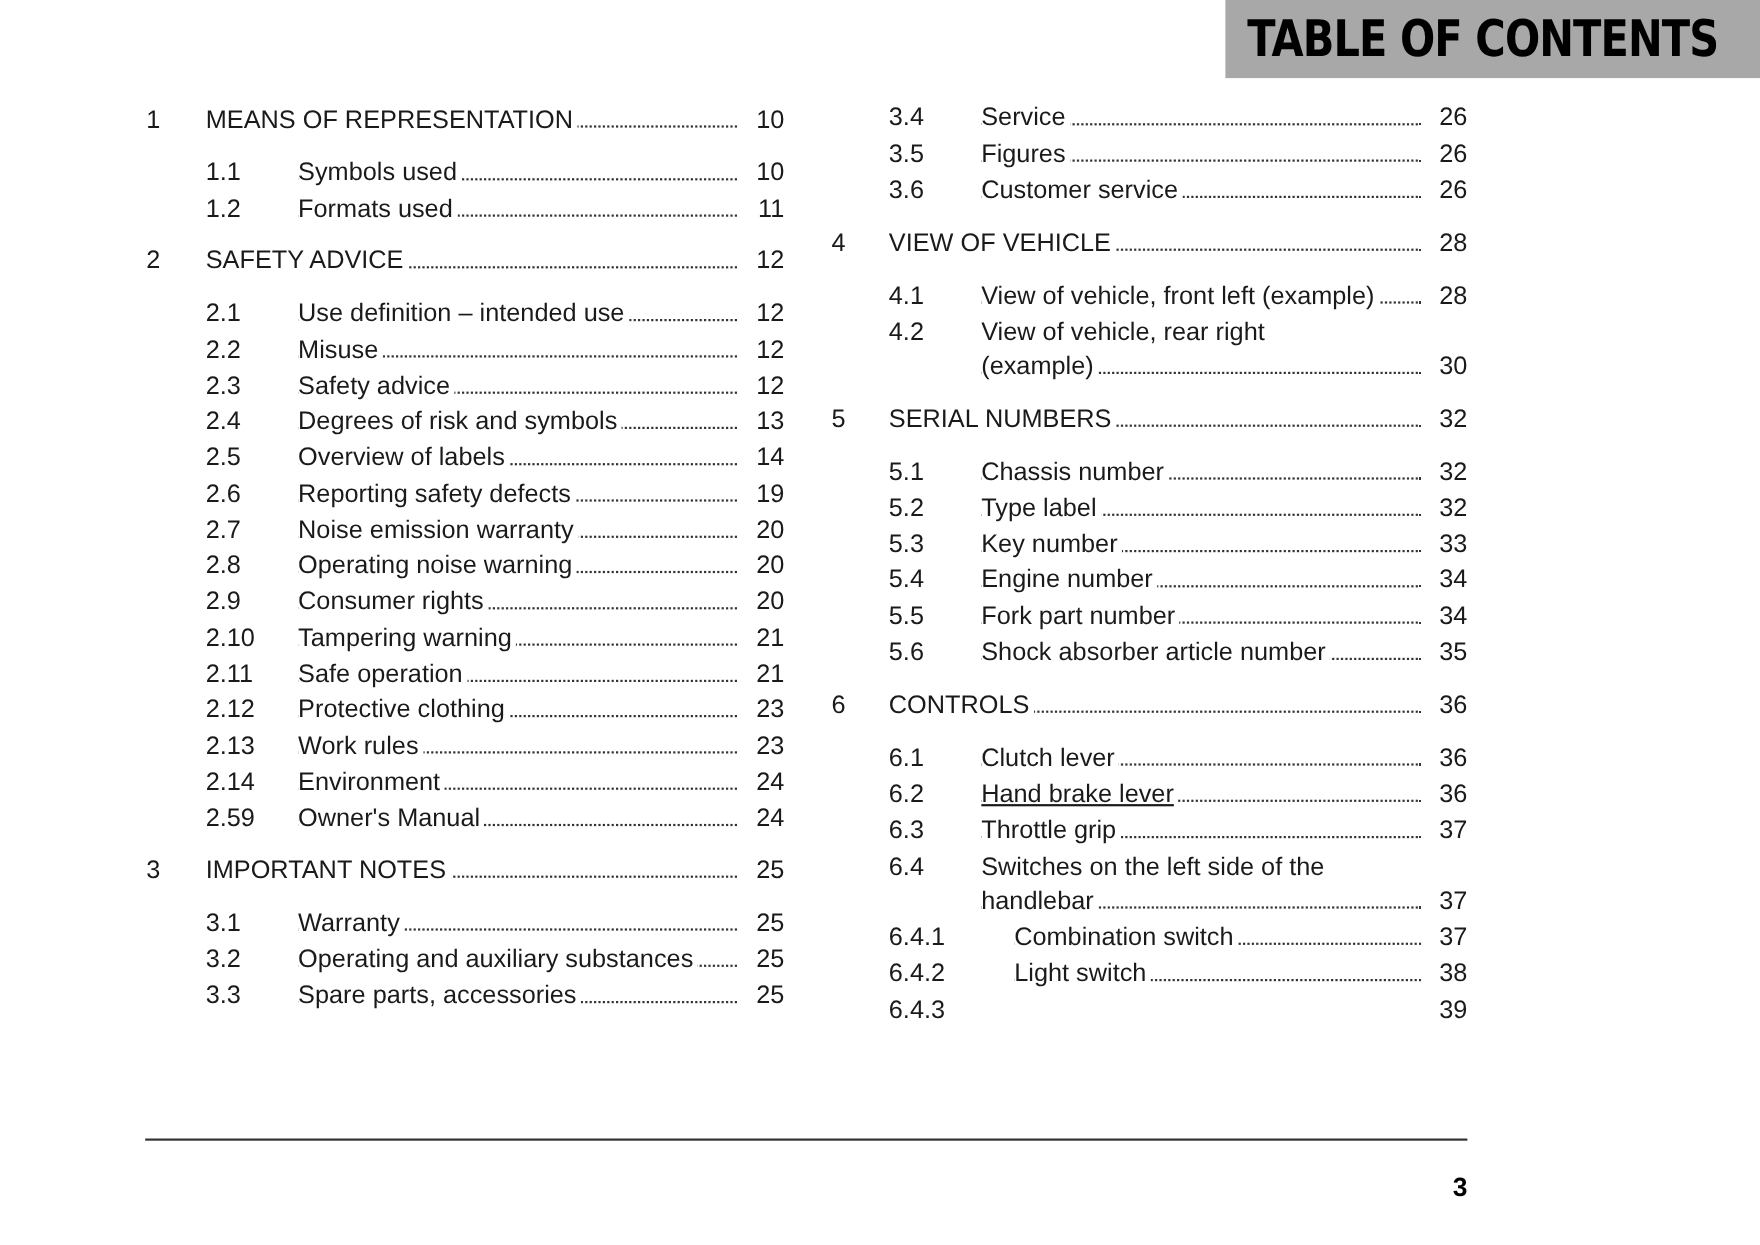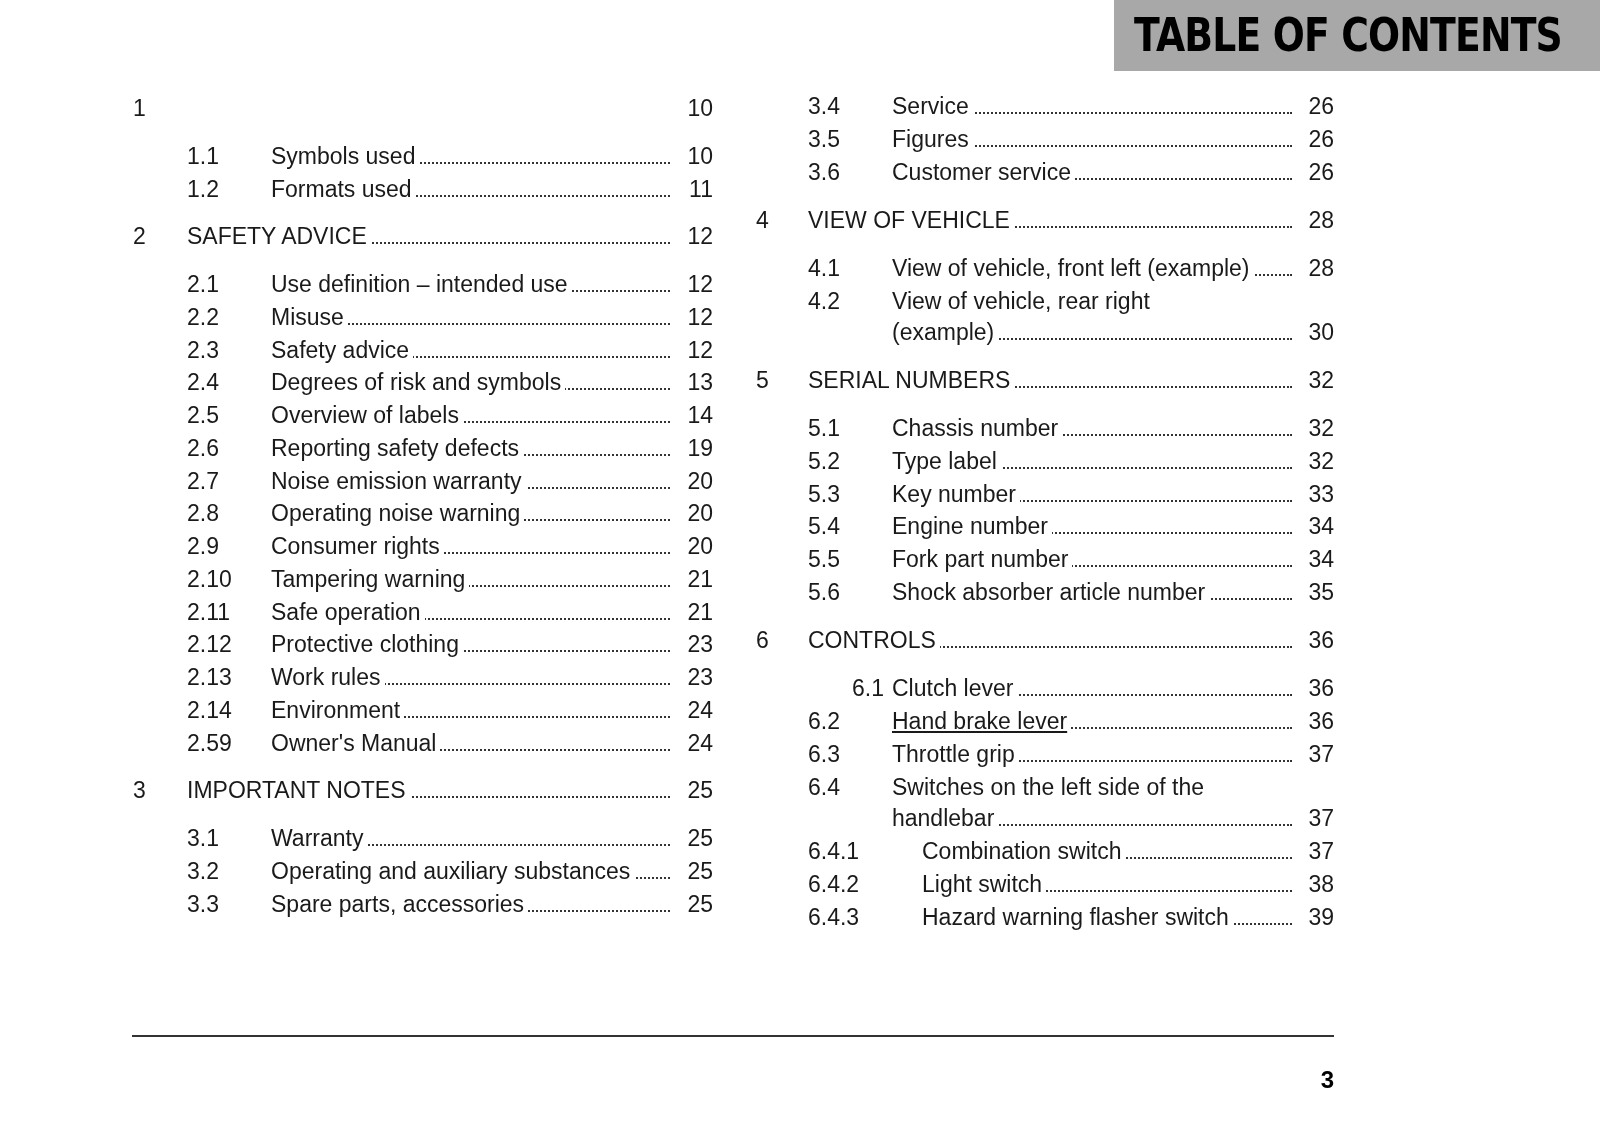"MEANS OF REPRESENTATION" span.title-text { html: none -> <span>MEANS OF REPRESENTATION</span> }
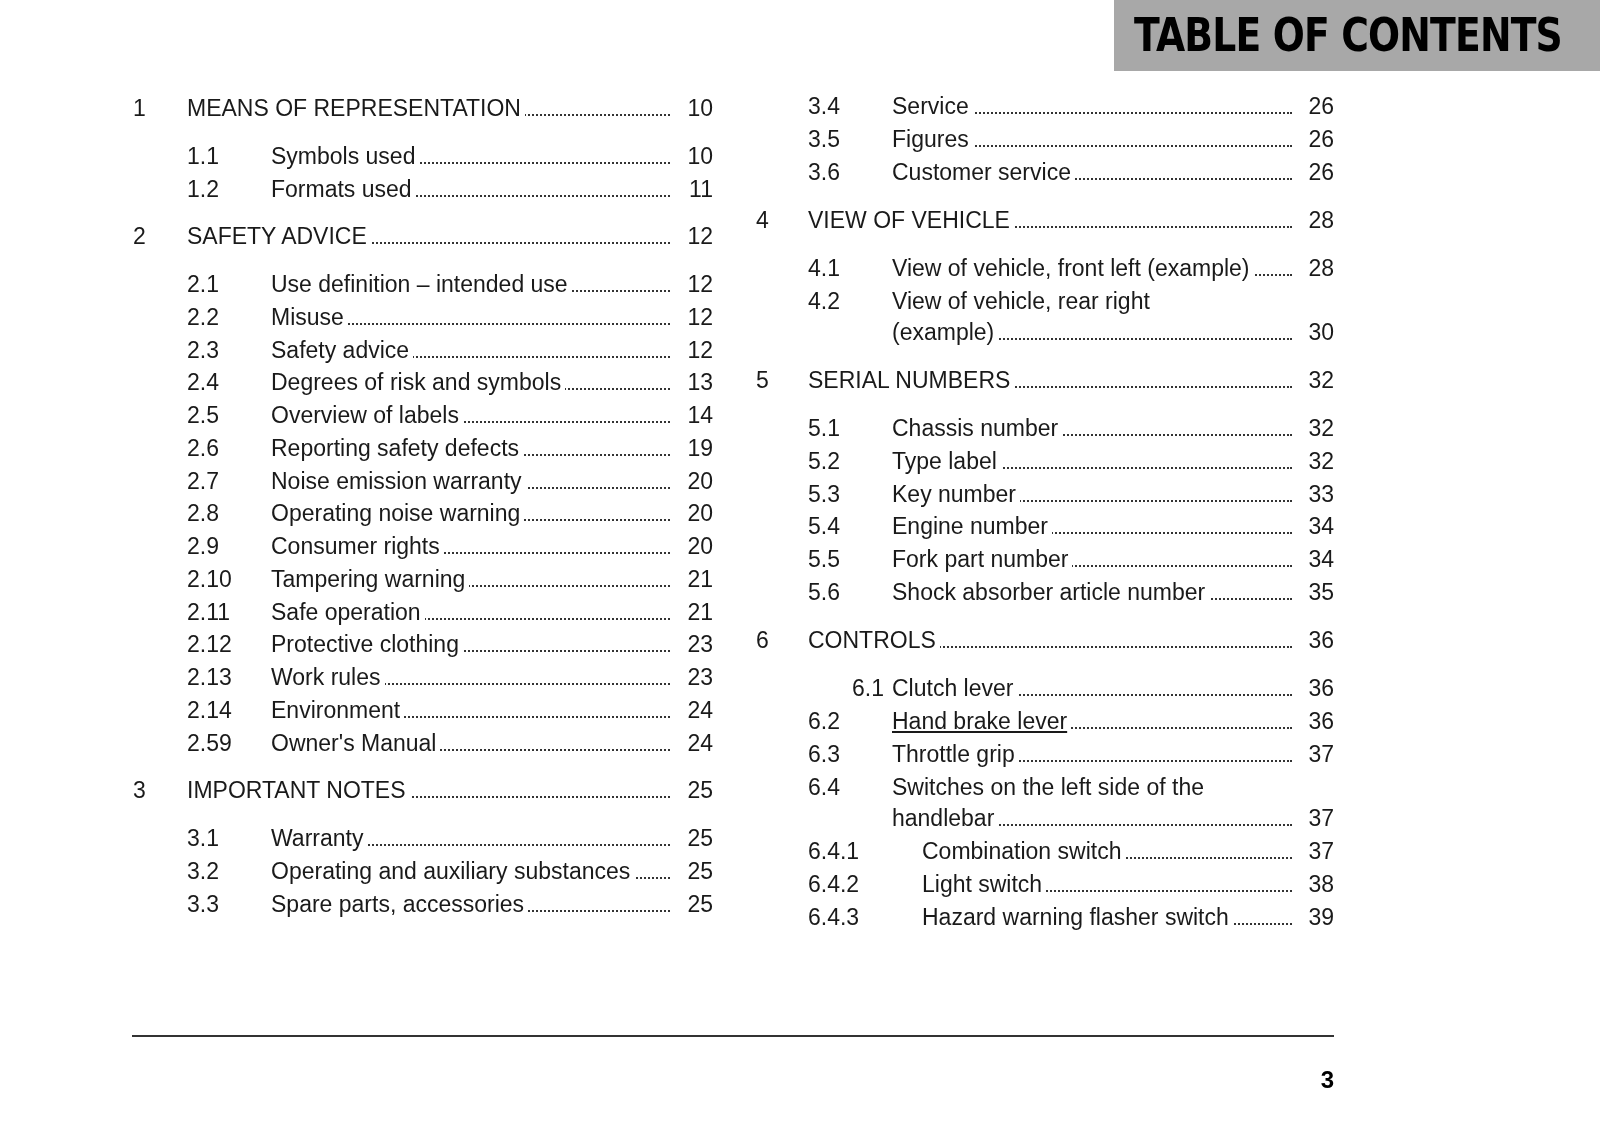"6.1" span.num { left: 852px -> 808px }
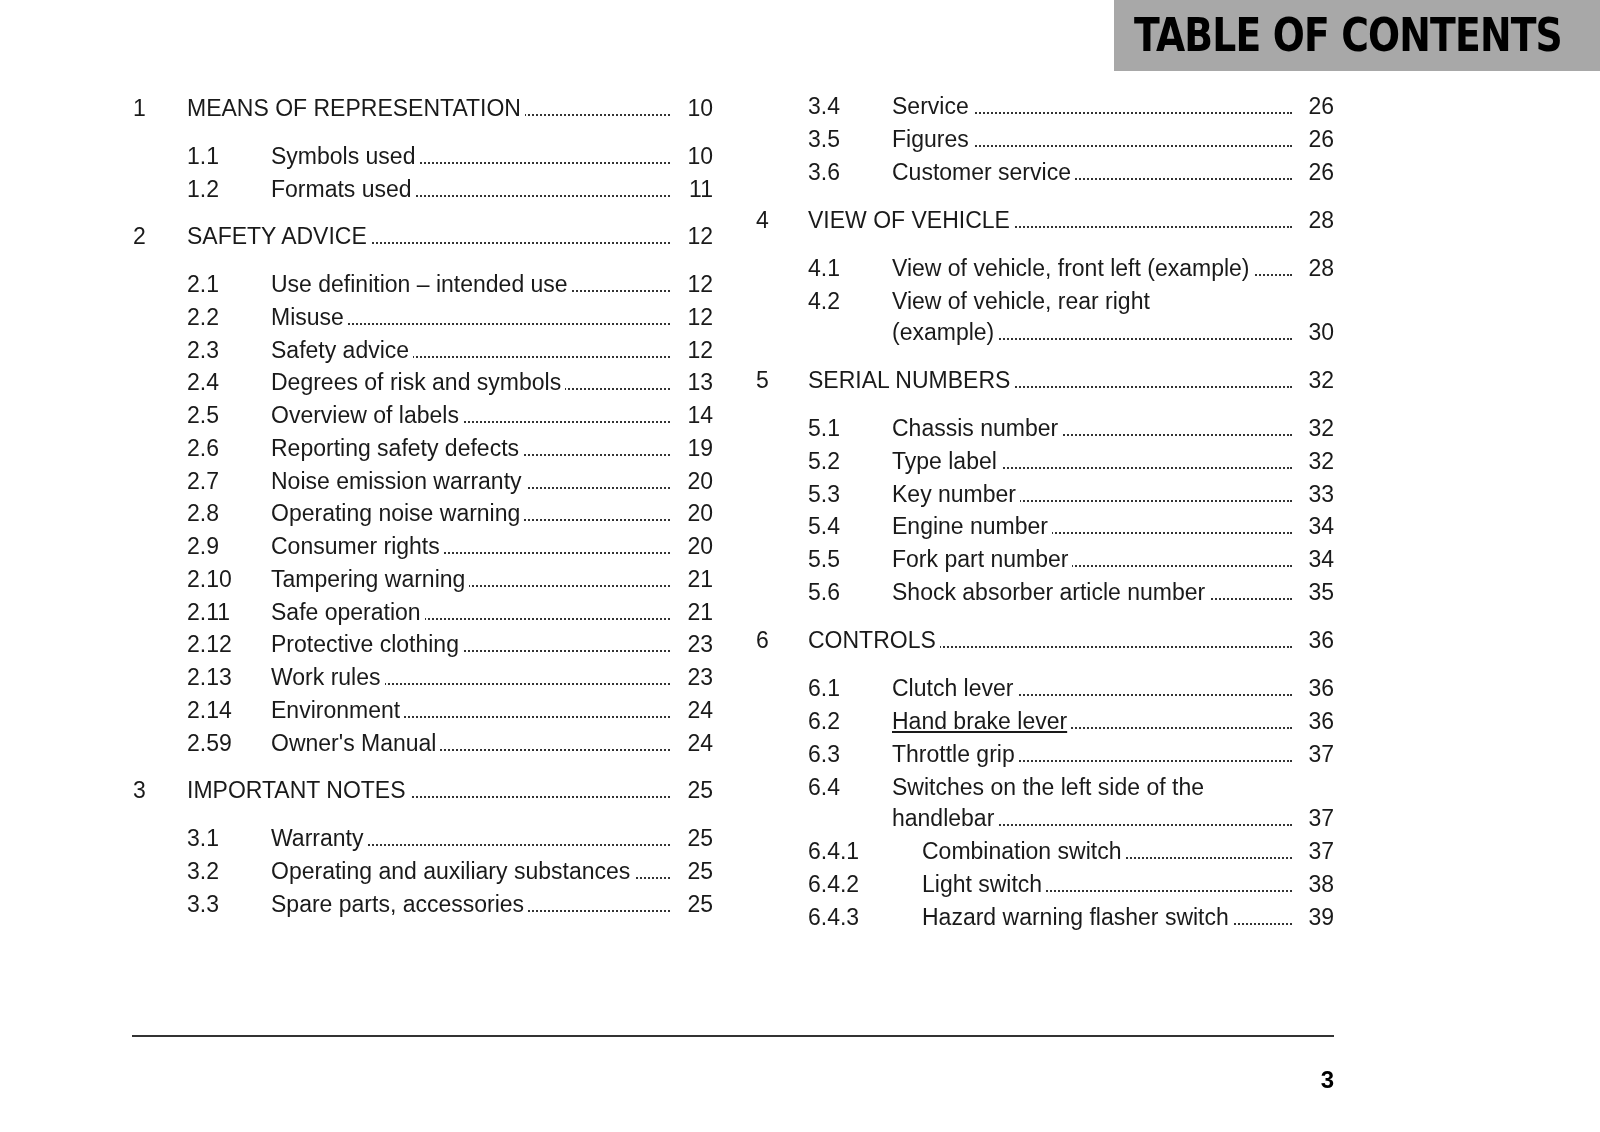"Hazard warning flasher switch" span.title-text { html: <span>Hazard warning flasher switch</span> -> none }
